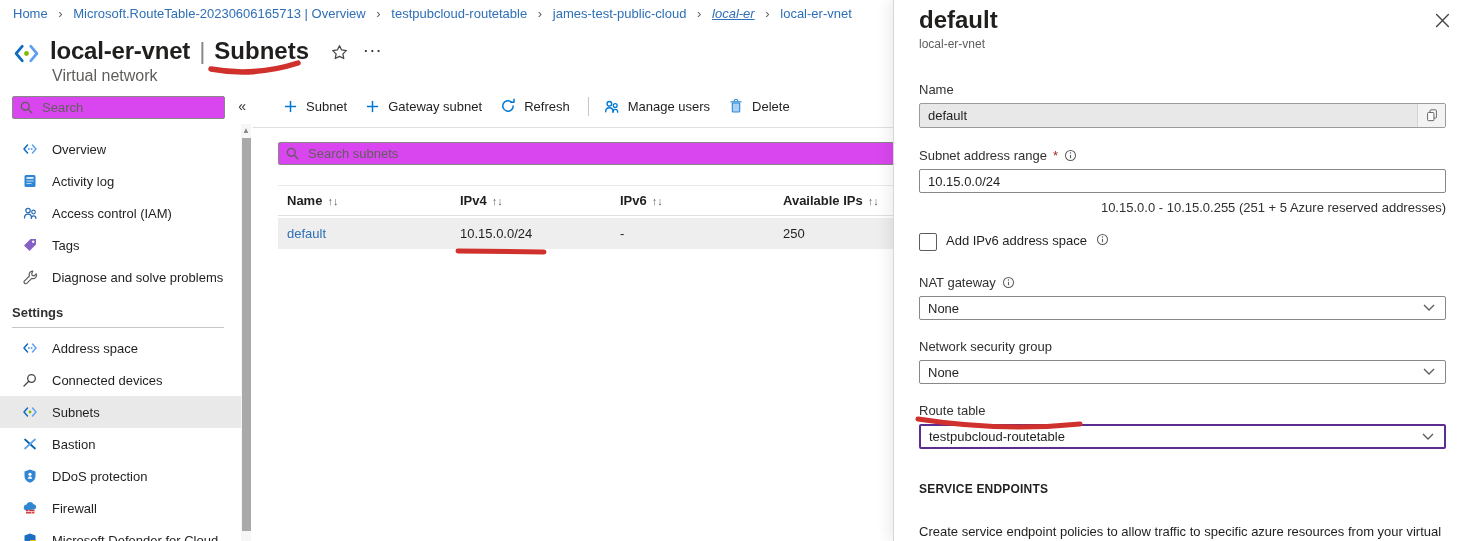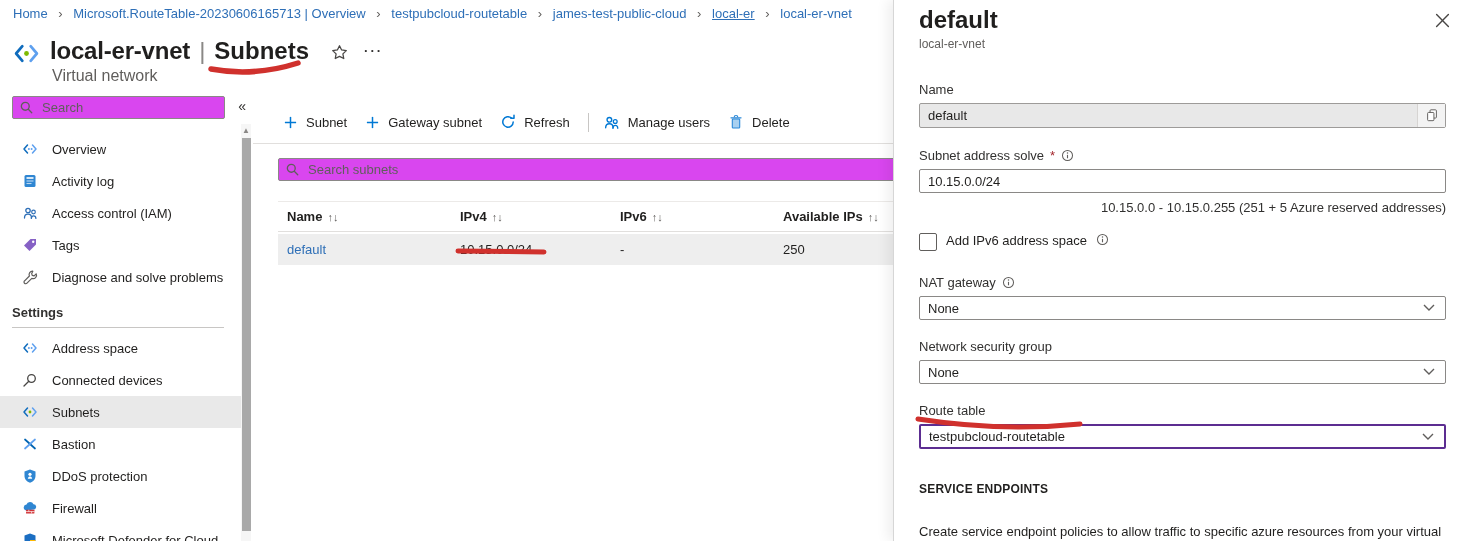"local-er" .crumb.underlined { font-style: none -> italic }
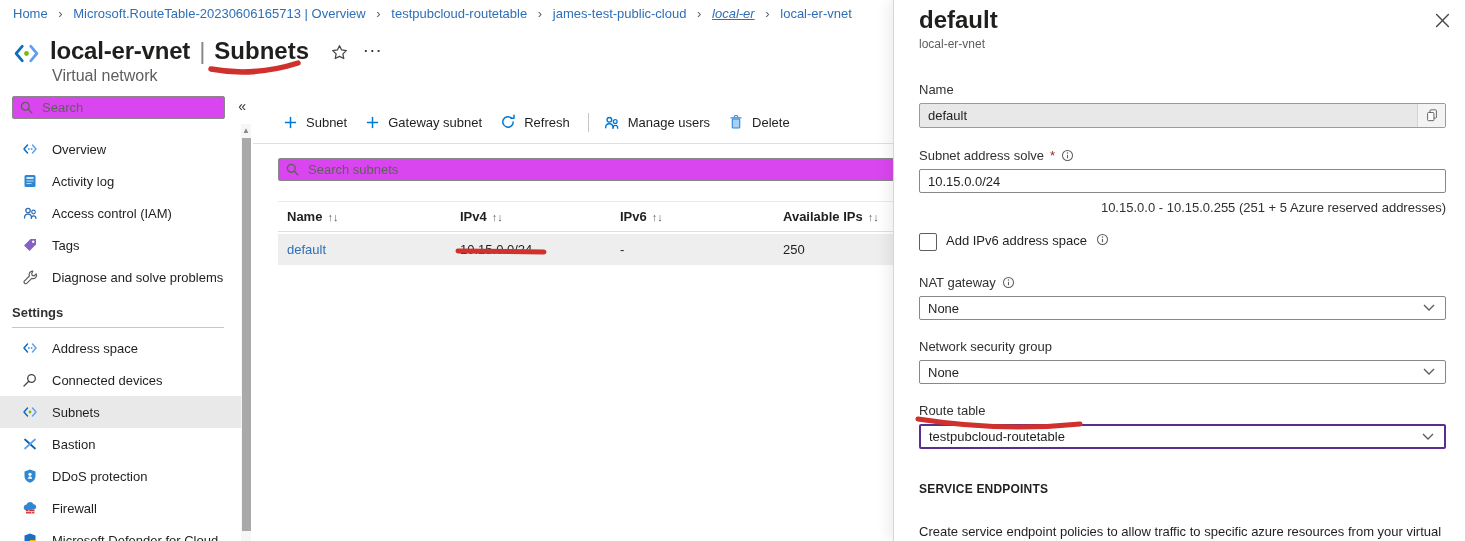"Subnet" .main { top: 104px -> 88px }
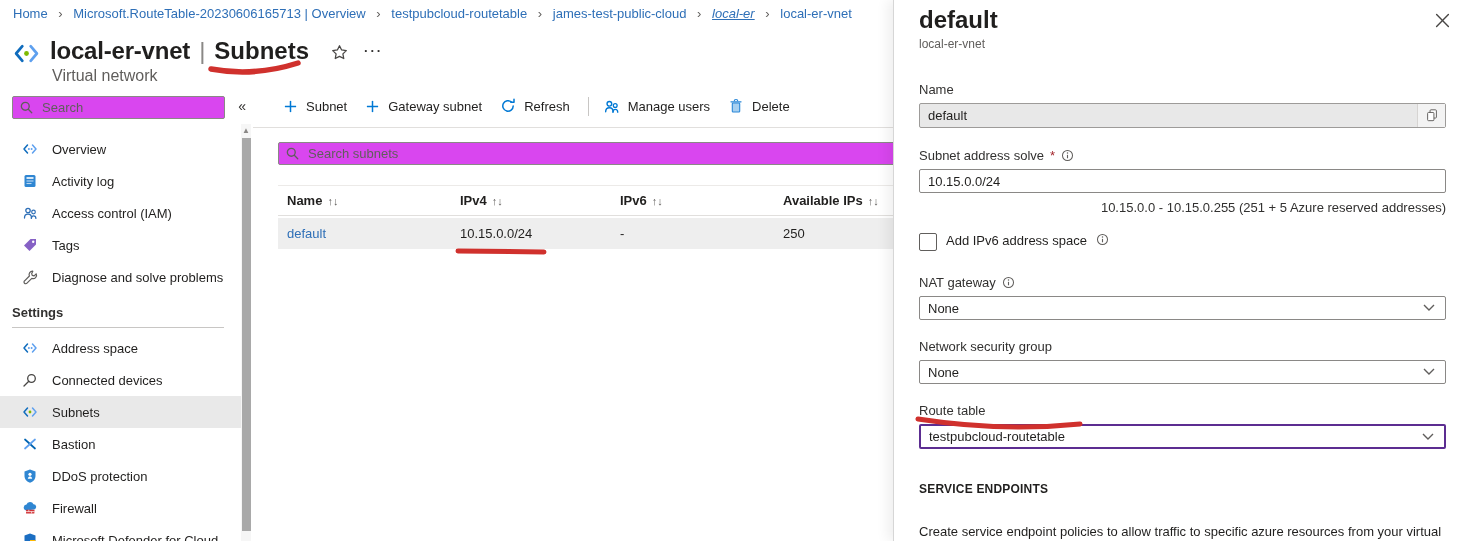"Subnet address solve" span { text: solve -> range }
